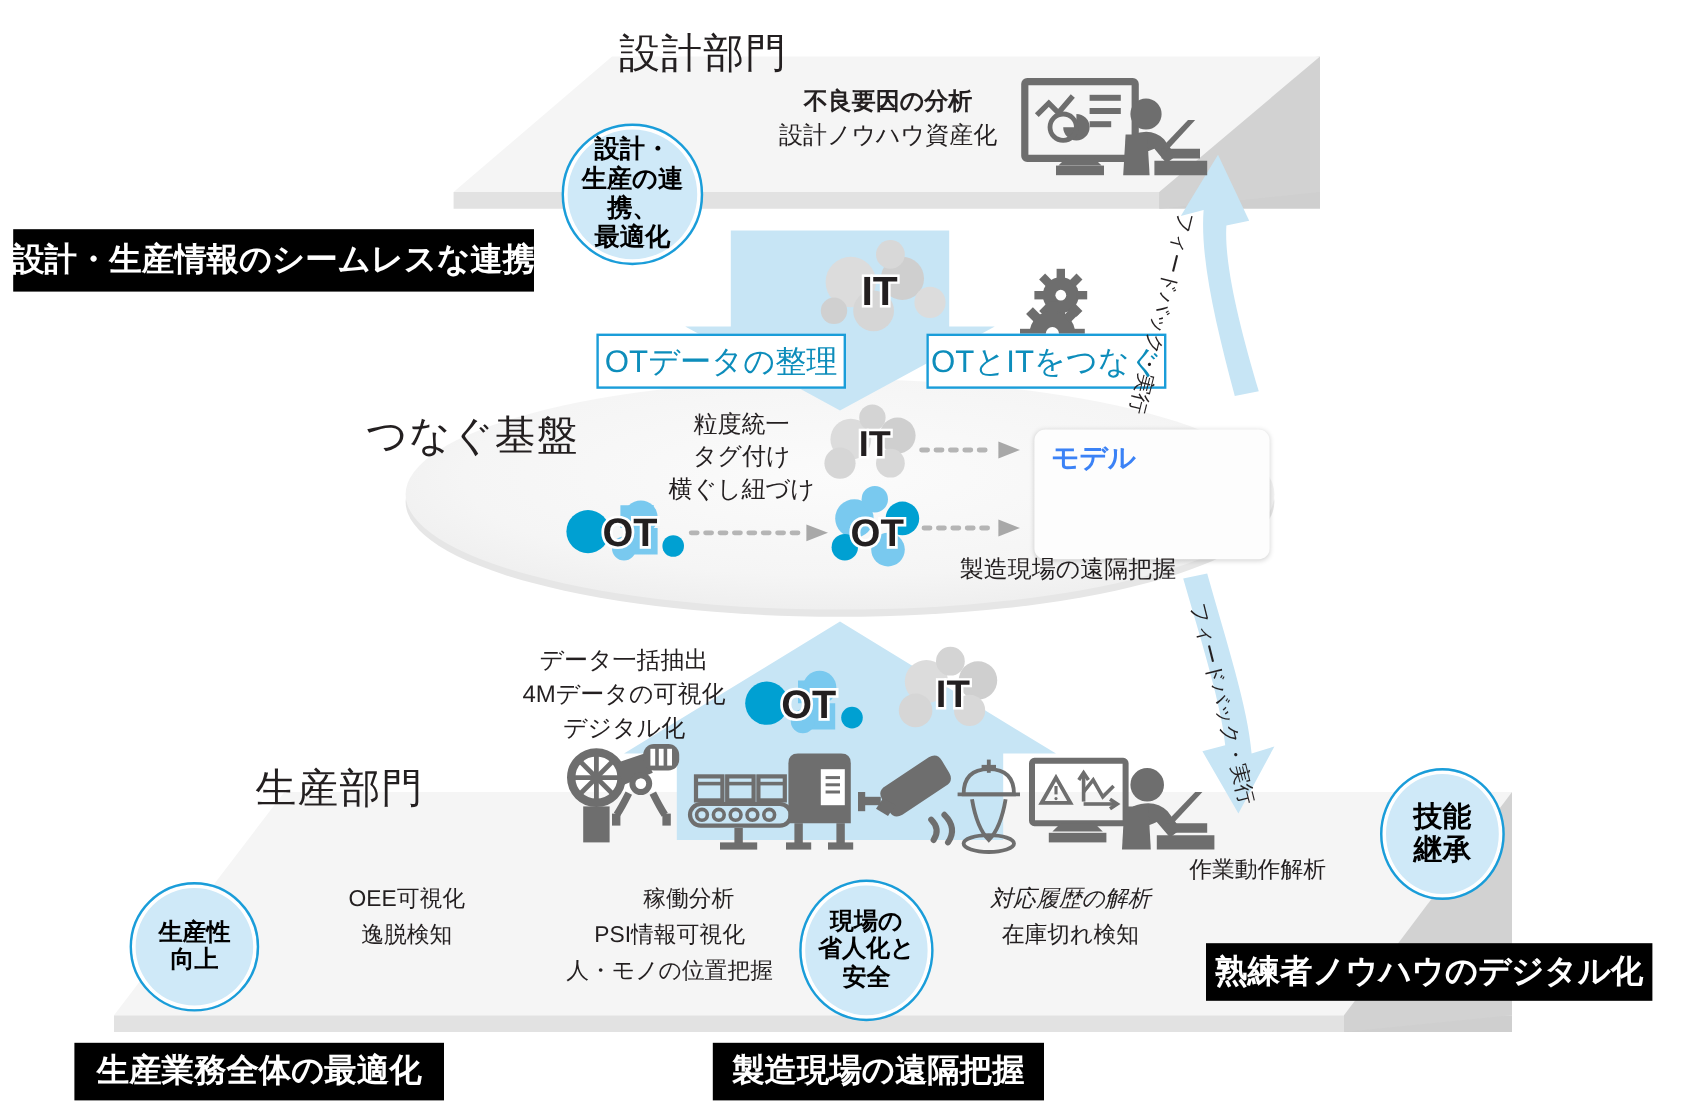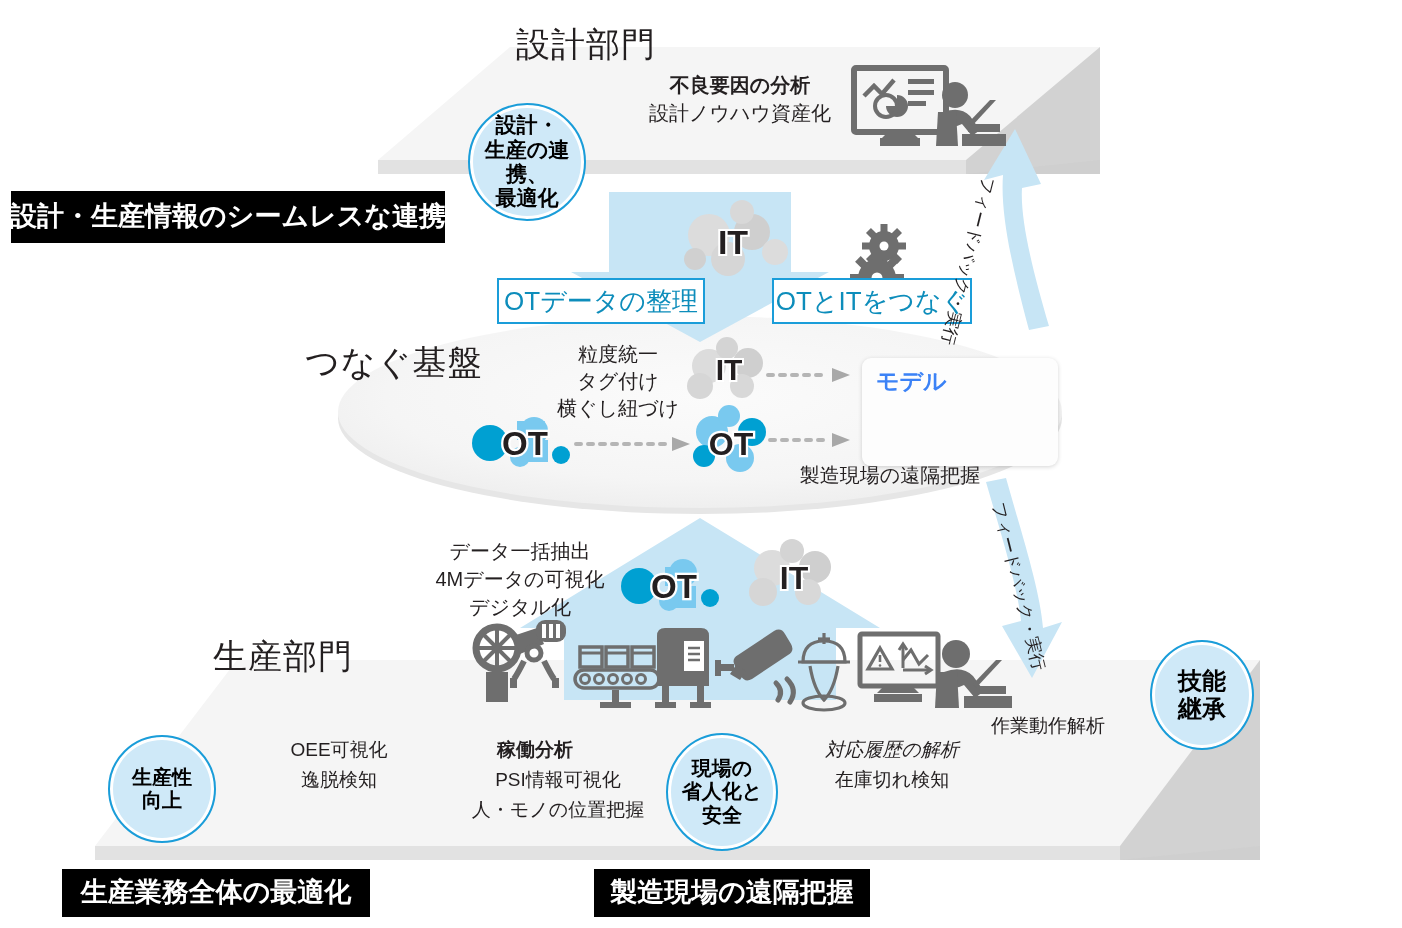"稼働分析" div.abs { font-weight: bold -> none; left: 445px -> 484px }
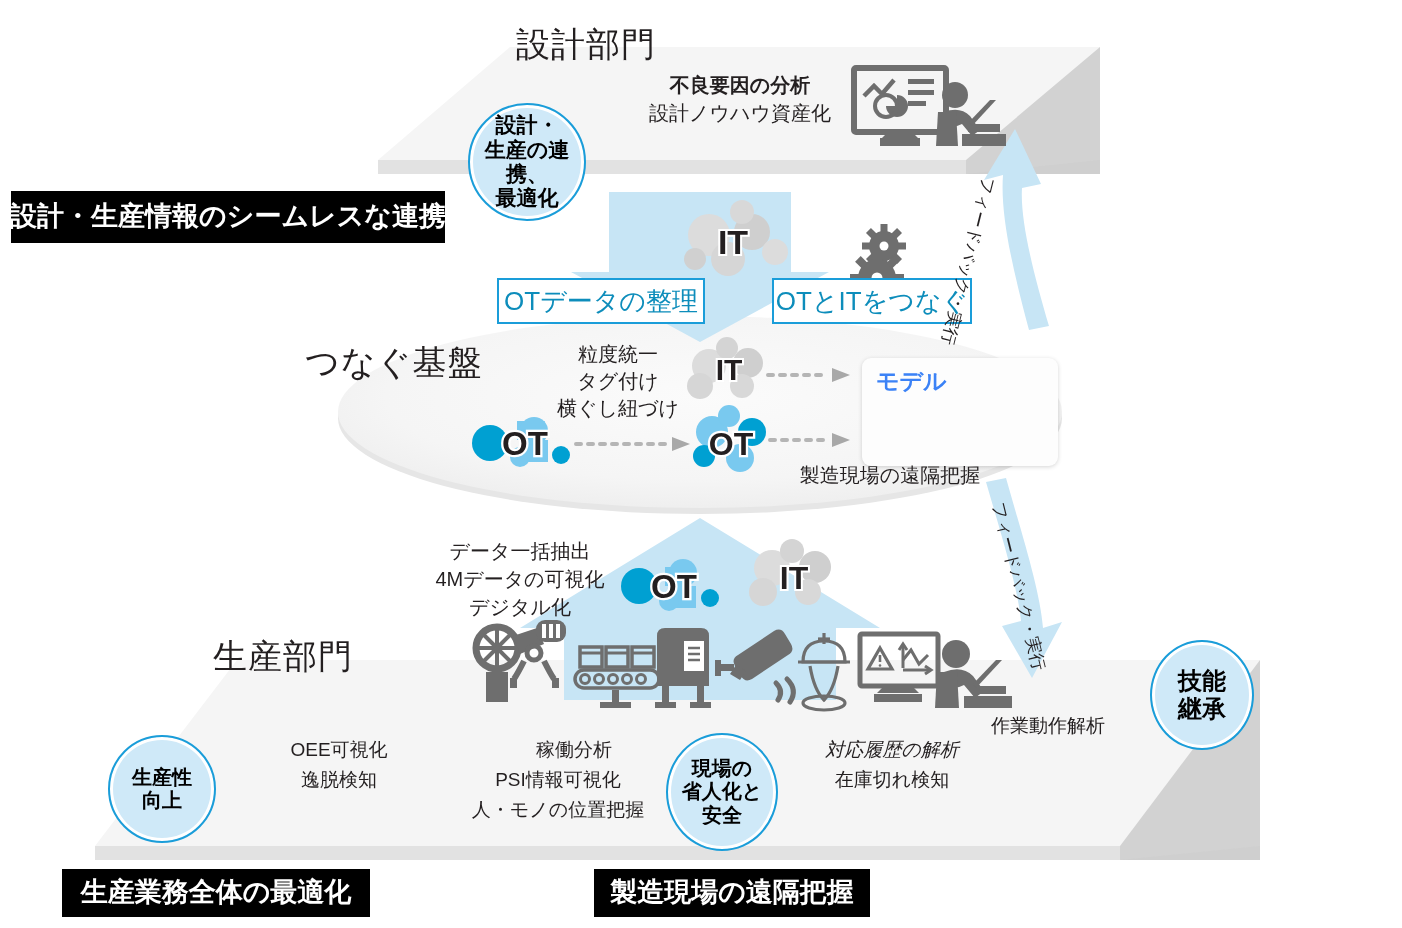"熟練者ノウハウのデジタル化" div.abs { html: none -> <div>熟練者ノウハウのデジタル化</div> }
